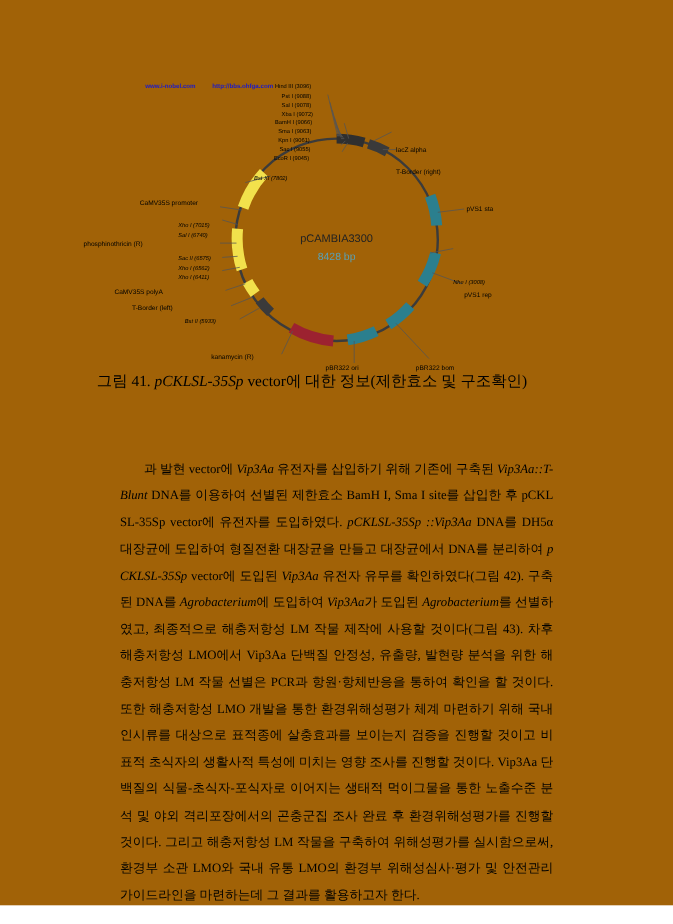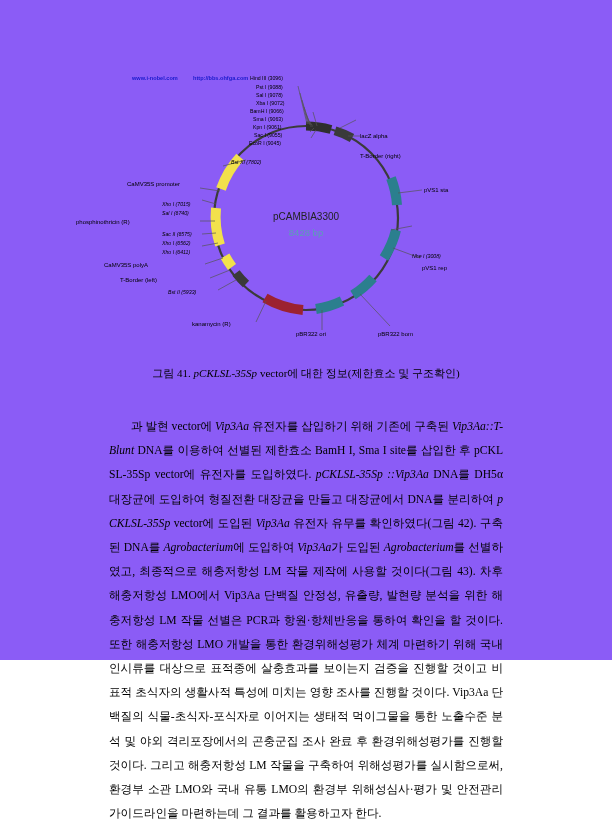"pCAMBIA3300" .page { background: #8b5cf6 -> #a16207; height: 660px -> 823px }
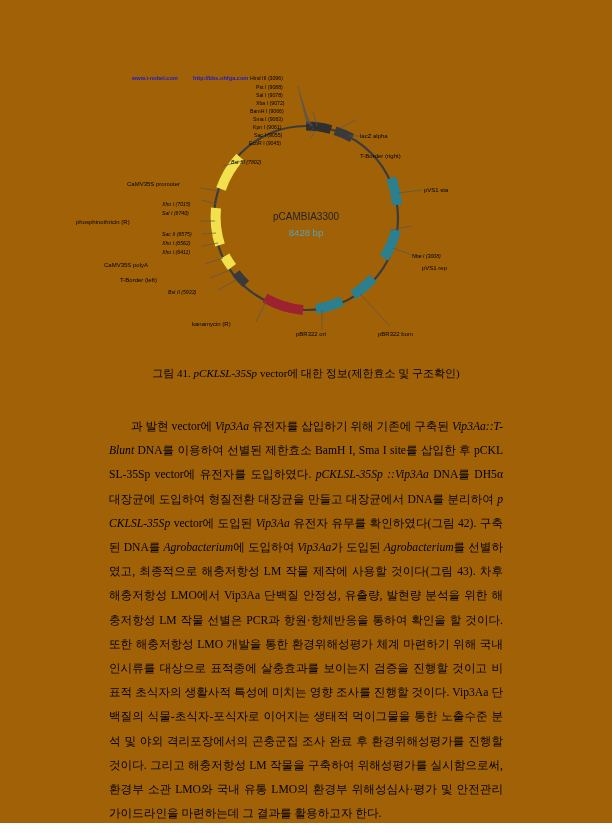"그림 41. pCKLSL-35Sp vector에 대한" .fig-caption { font-size: 11px -> 14px; text-align: center -> left; top: 366px -> 338px }
